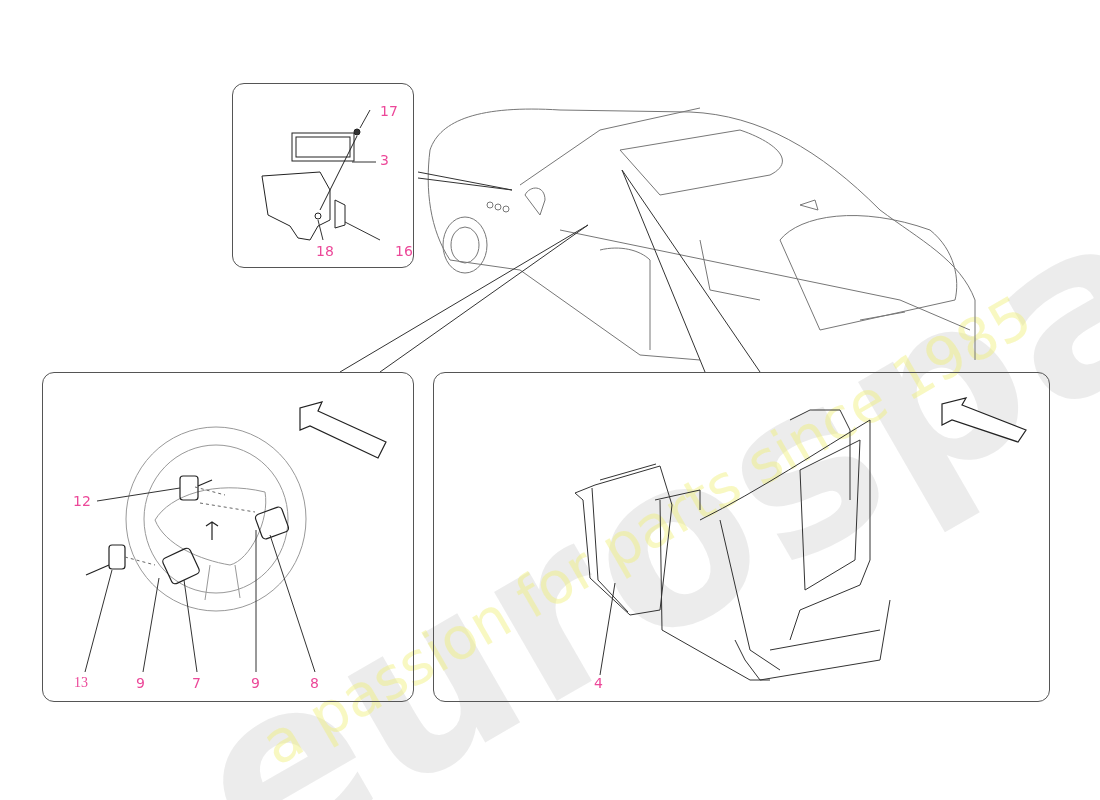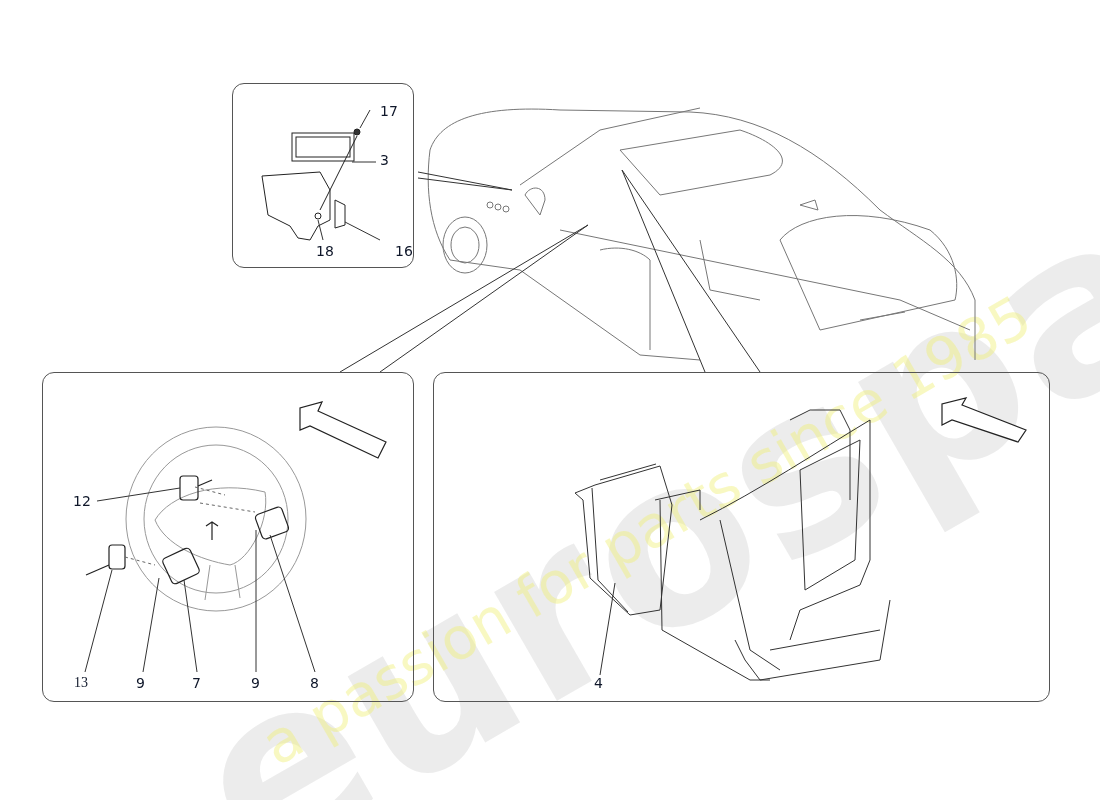"17" .callout { color: #0f172a -> #ec4899 }
